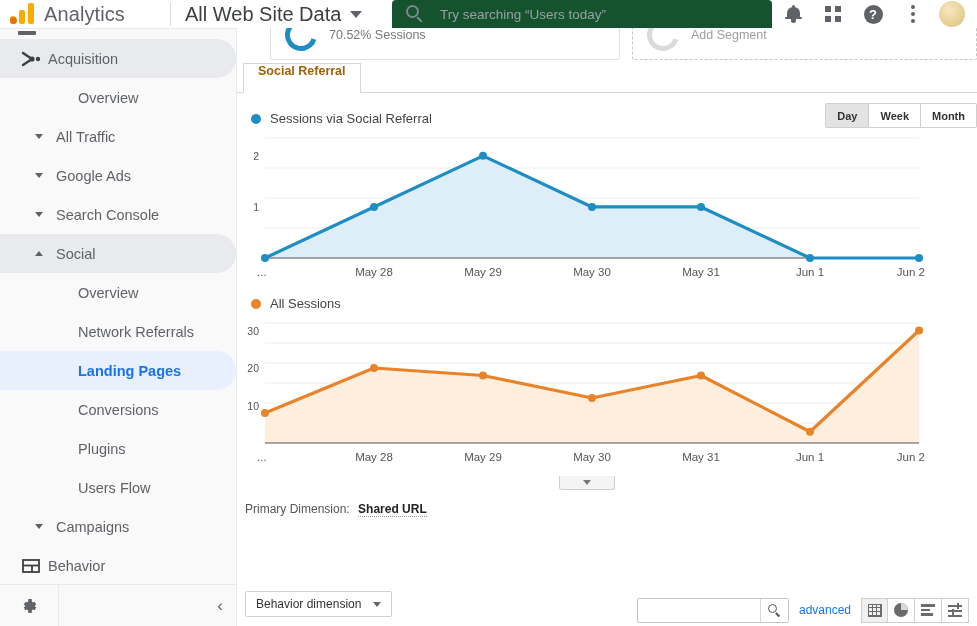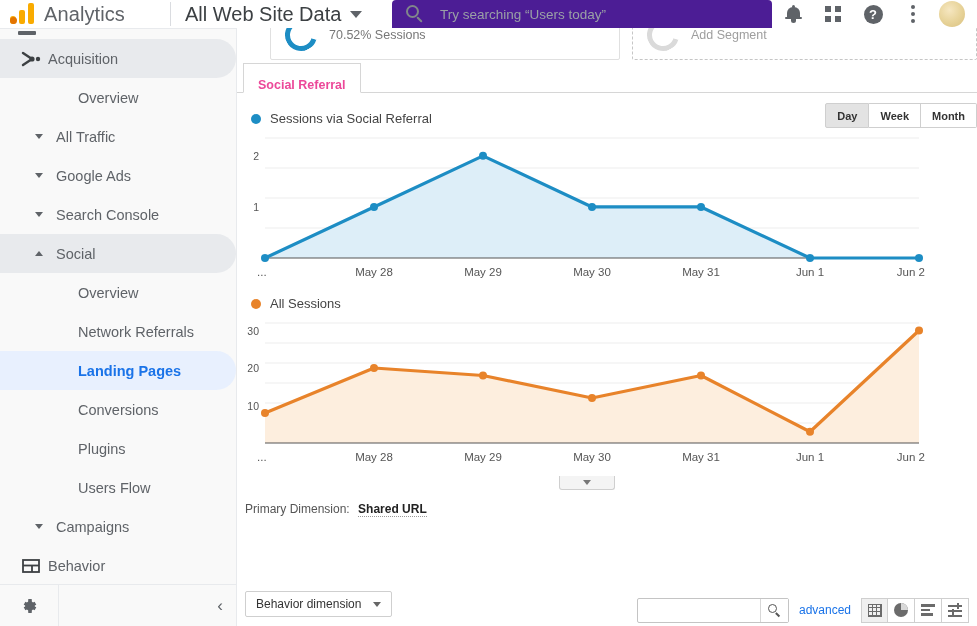"Try searching “Users today”" .searchbox { background: #4c1d95 -> #14532d }
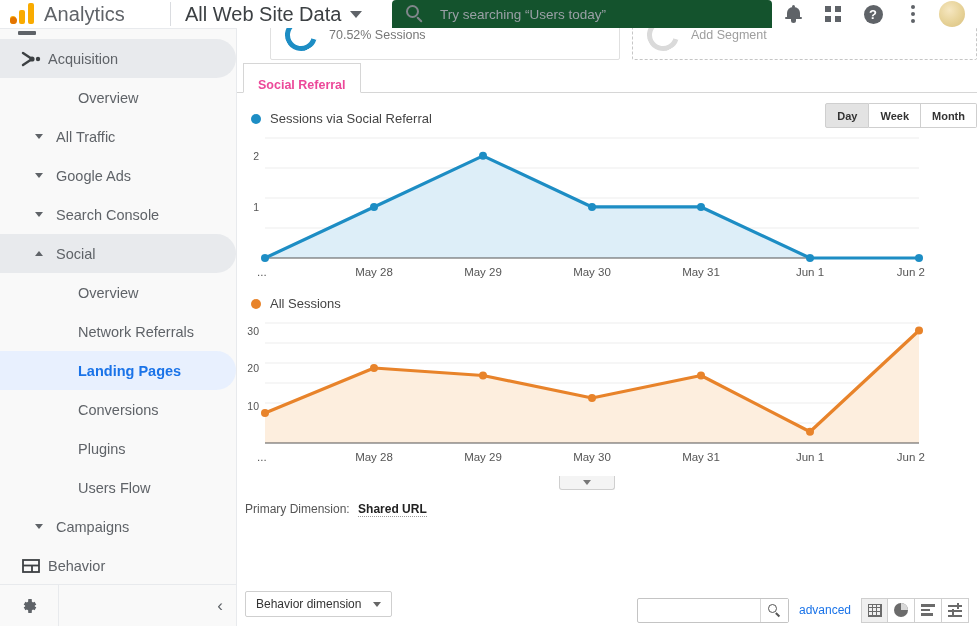"Social Referral" .tab { align-items: flex-end -> flex-start; color: #ec4899 -> #a16207 }
